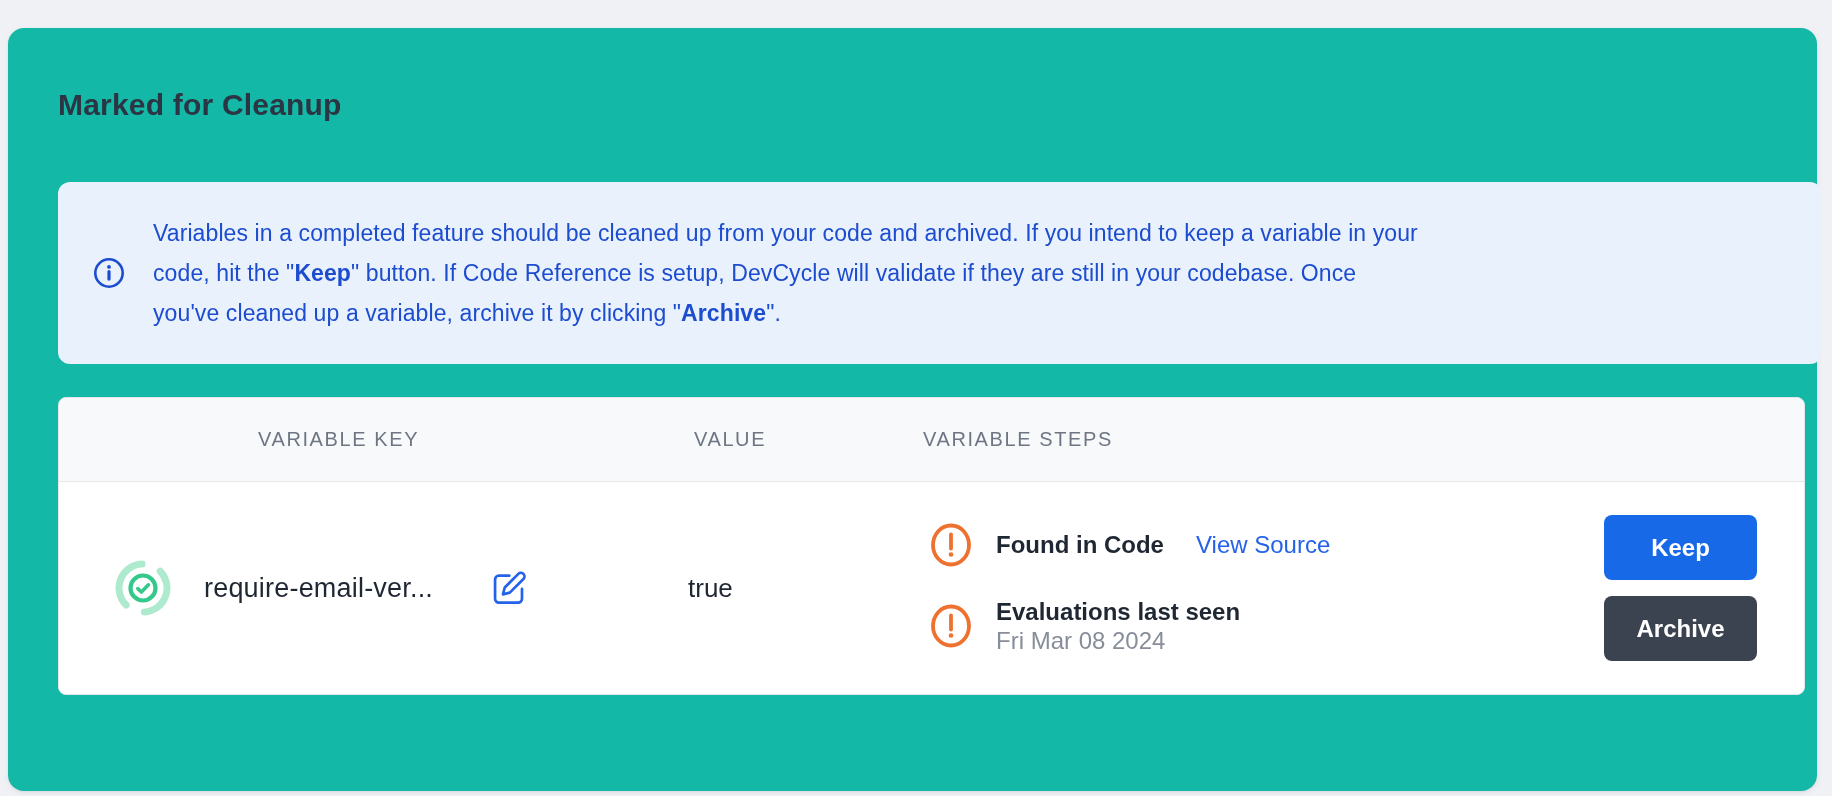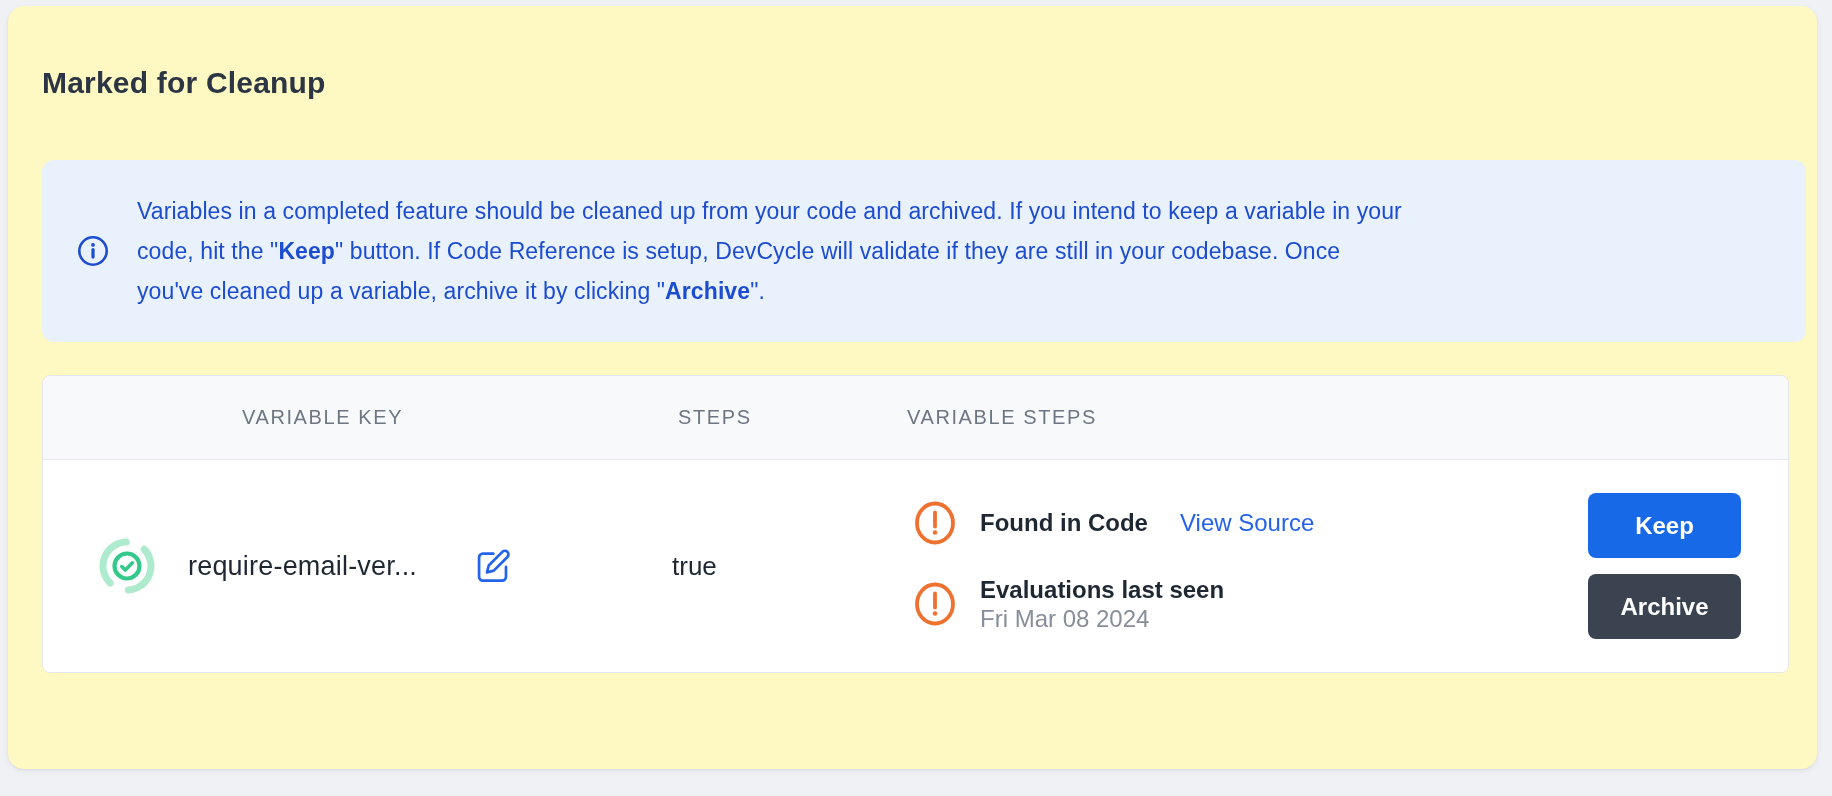"Marked for Cleanup" .card { background: #fef9c3 -> #14b8a6; padding: 0 48px 0 34px -> 0 48px 0 50px; top: 6px -> 28px }
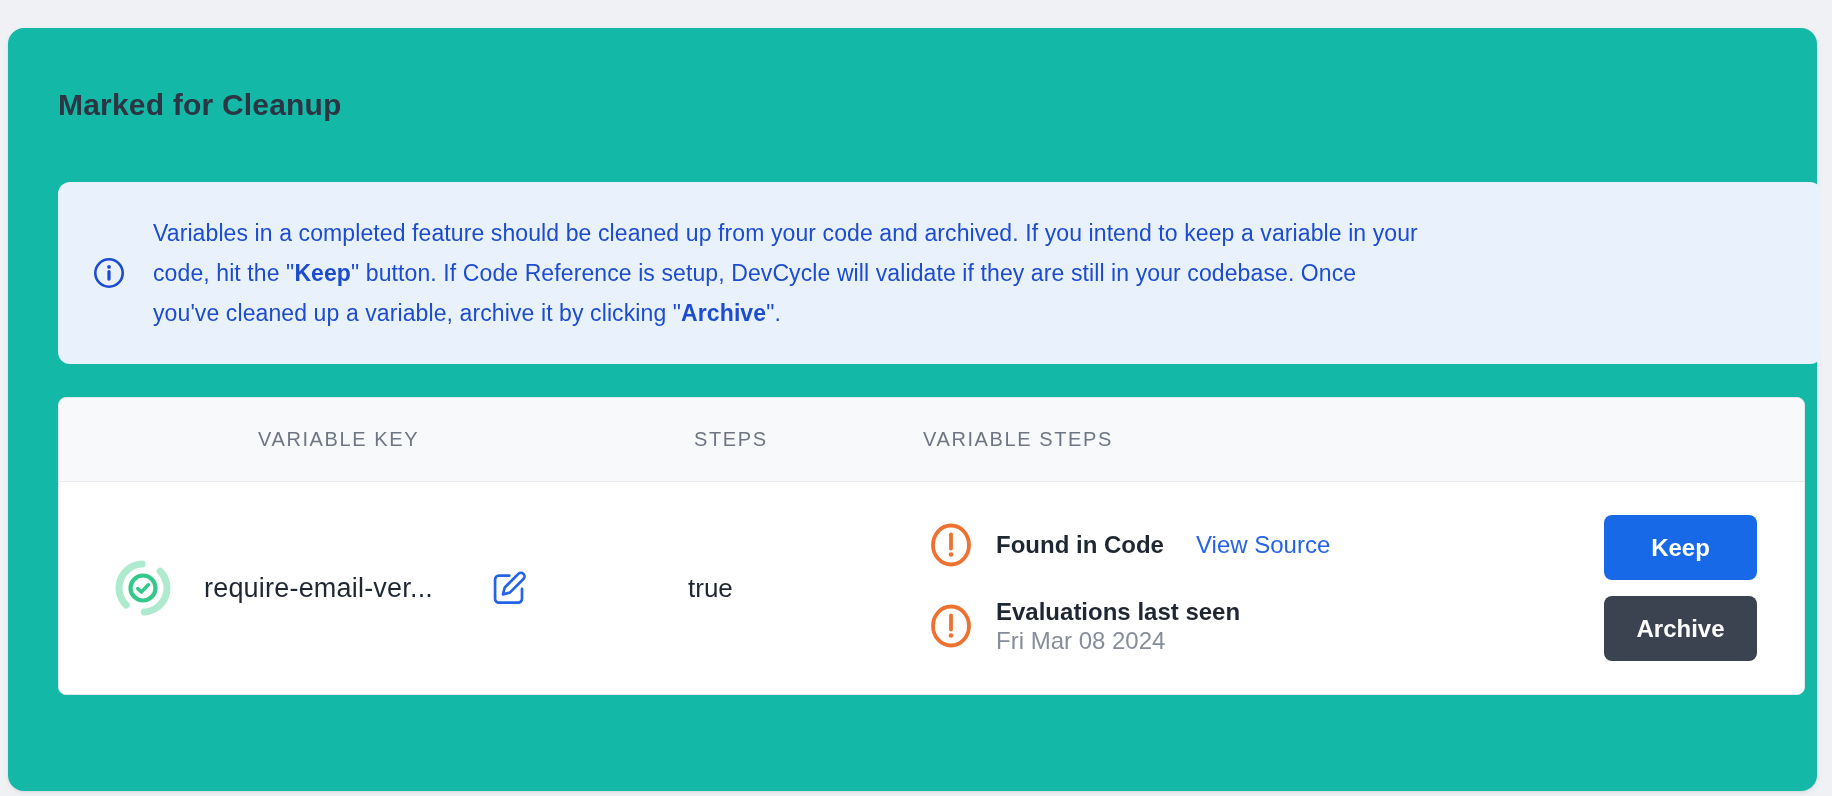"STEPS" div.th { text: STEPS -> VALUE }
